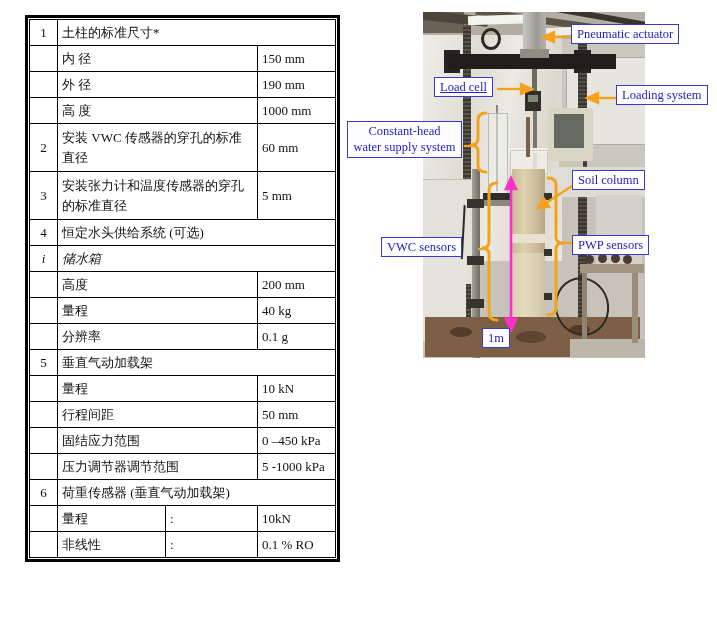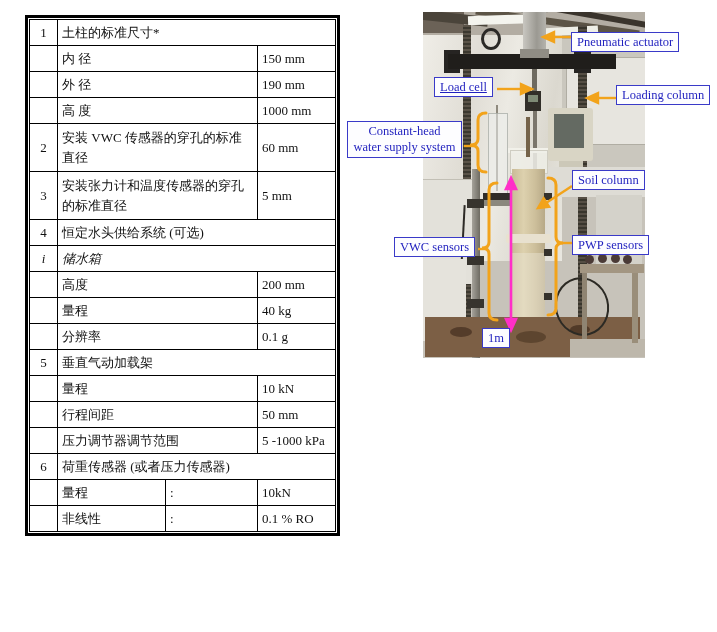"Pneumatic actuator" div.plabel { margin-top: 8px -> none }
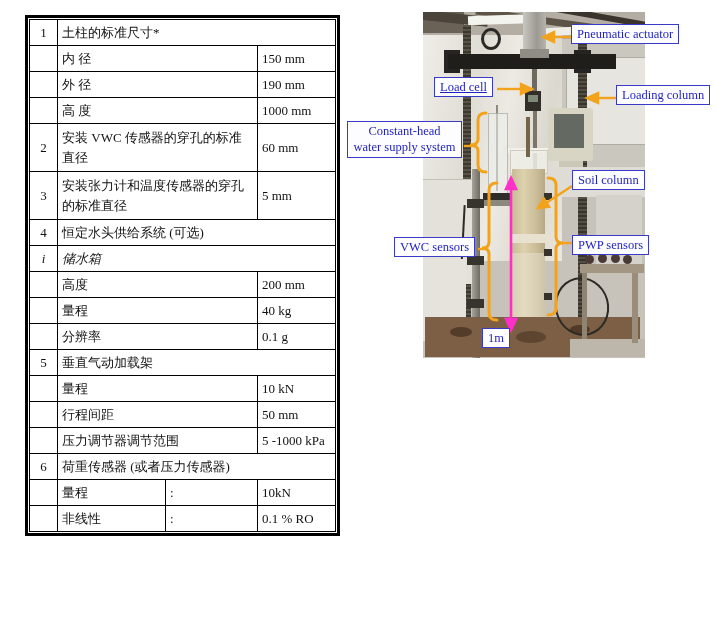"Loading column" div.plabel { text: column -> system }
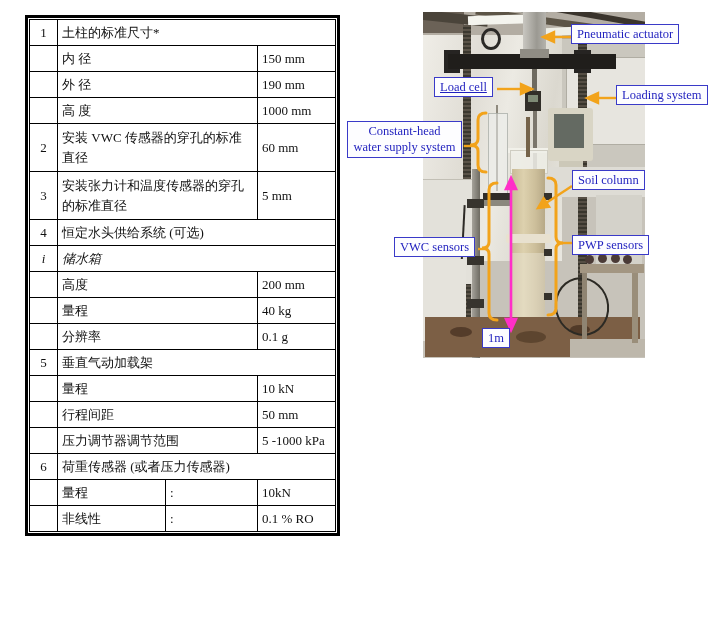"VWC sensors" div.plabel { left: 394px -> 381px }
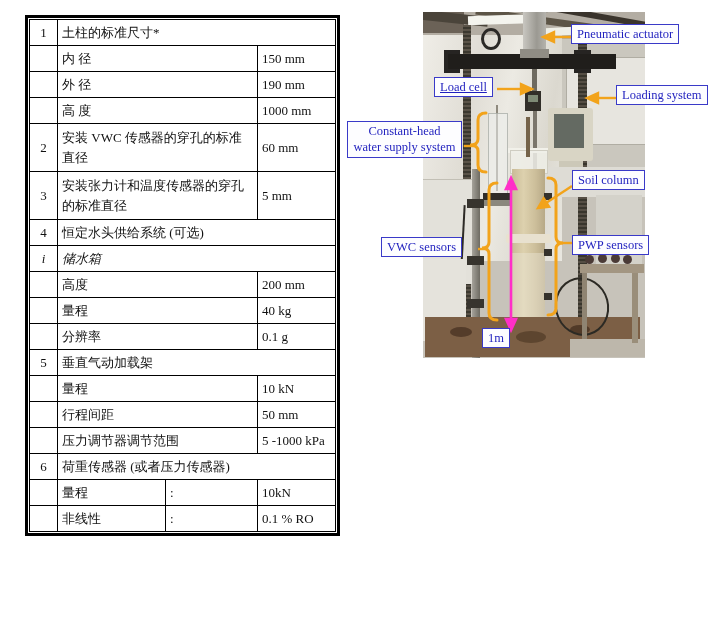"固结应力范围" tr { html: none -> <tr> <td></td> <td>固结应力范围</td> <td>0 –450 kPa</td> </tr> }
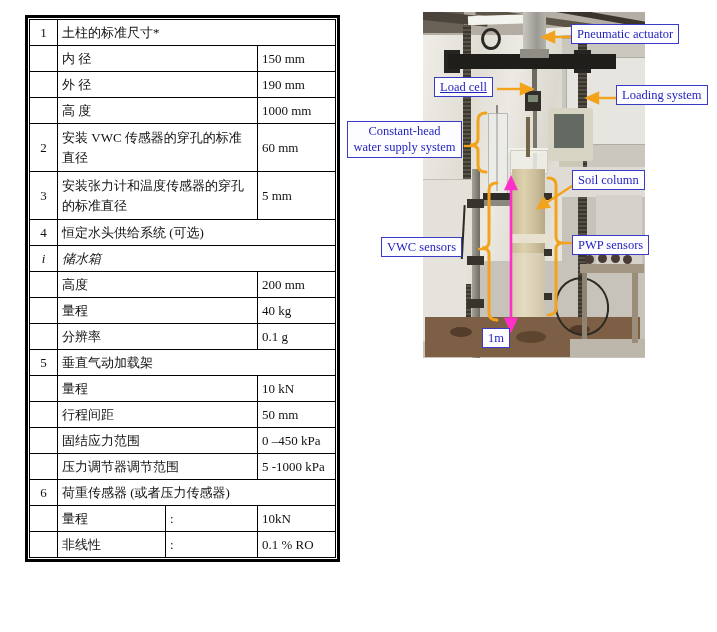"荷重传感器 (或者压力传感器)" td.c-desc { text: 或者压力传感器 -> 垂直气动加载架 }
